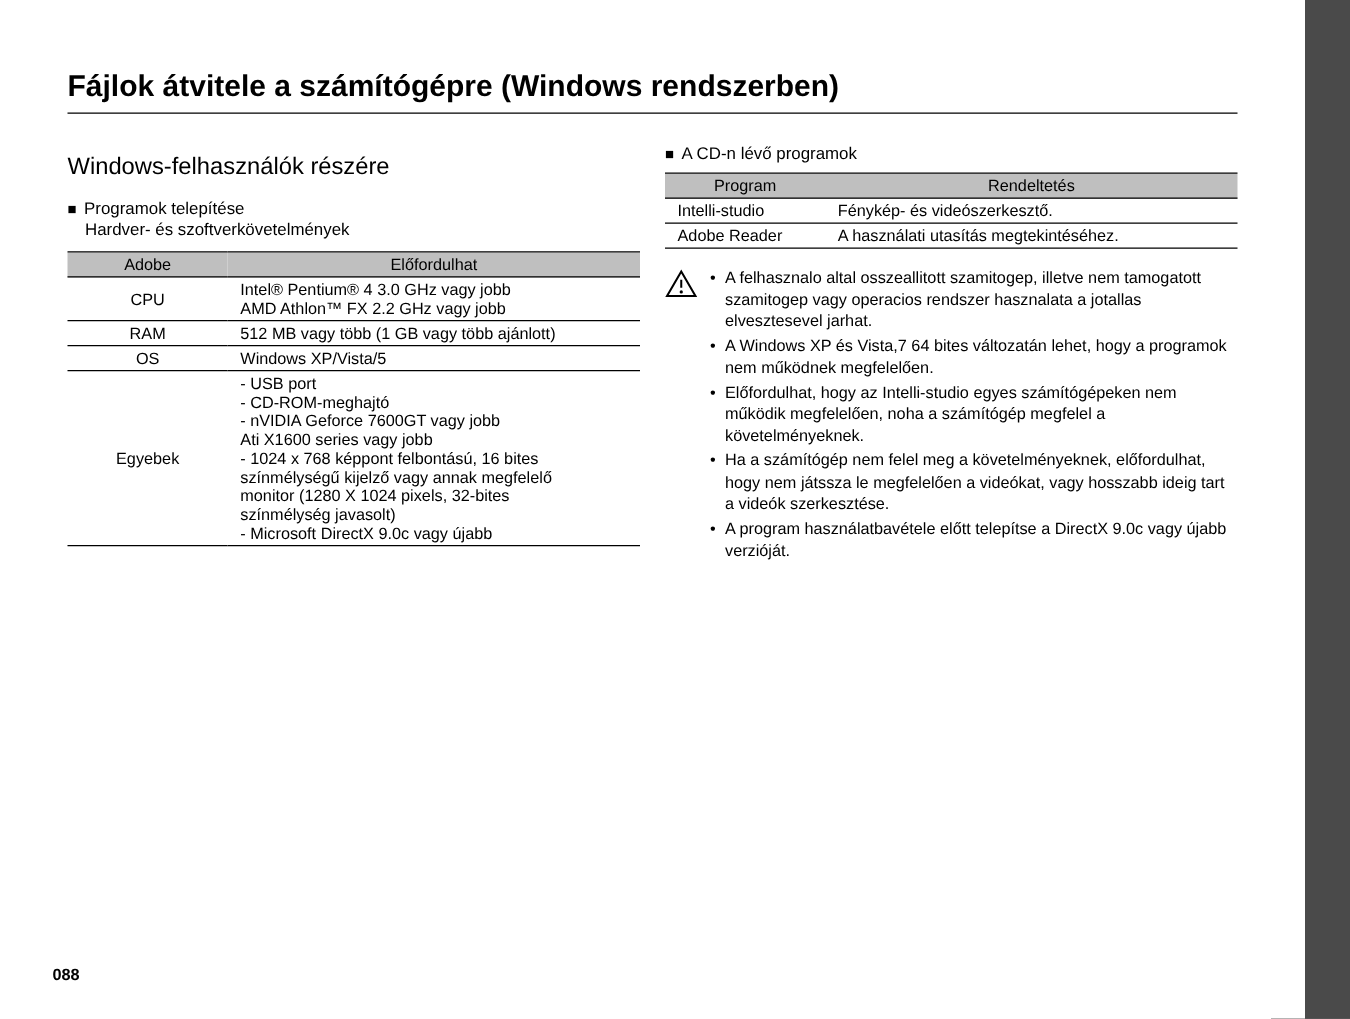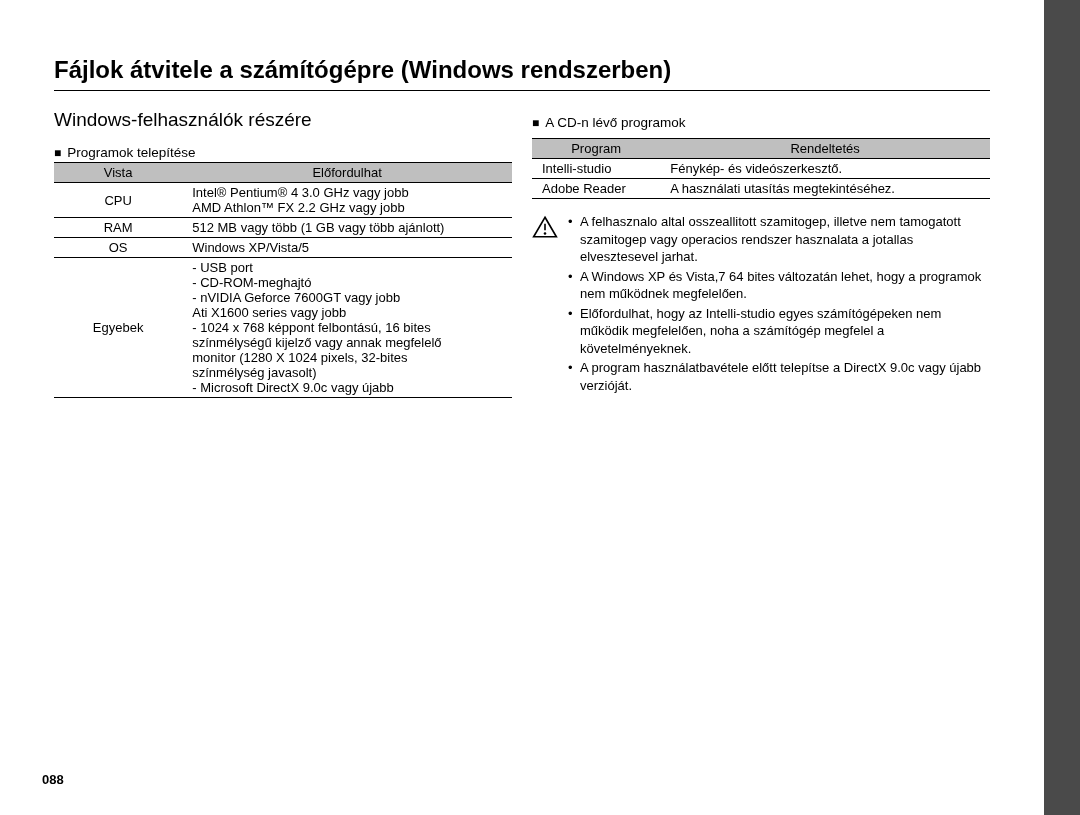"Windows-felhasználók részére" .columns { align-items: none -> center }
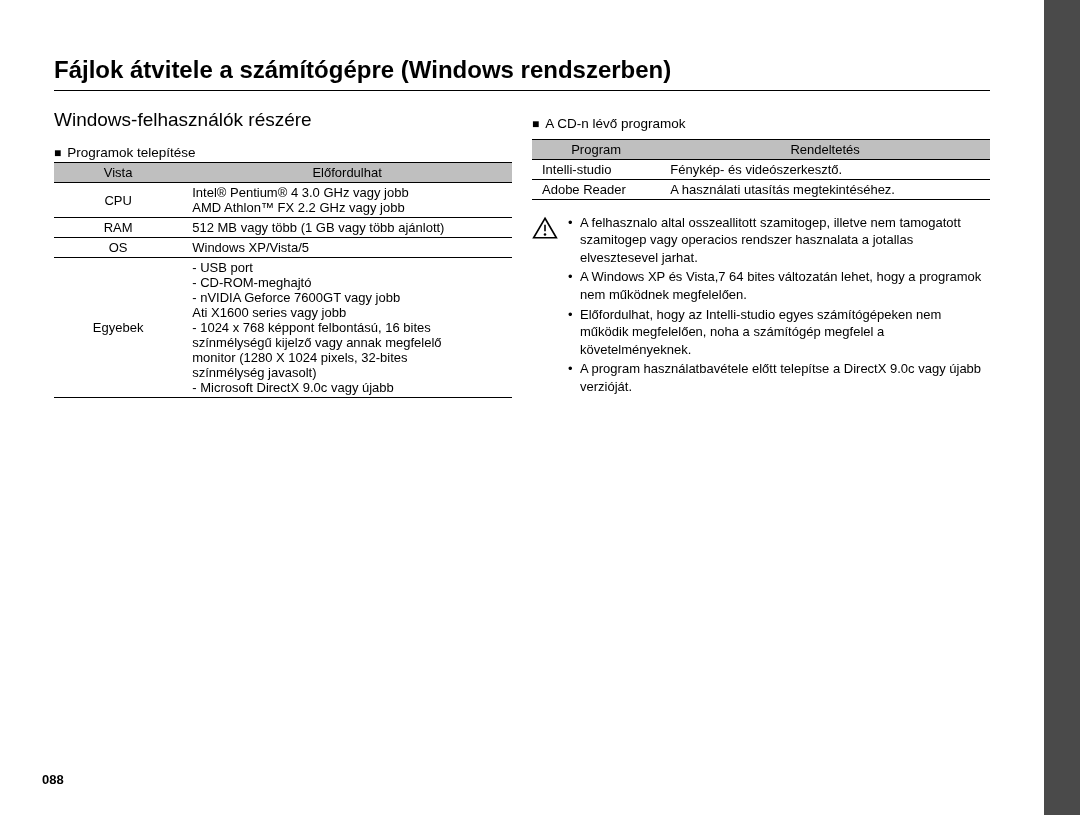"Hardver- és szoftverkövetelmények" p.sub-note { html: none -> <p>Hardver- és szoftverkövetelmények</p> }
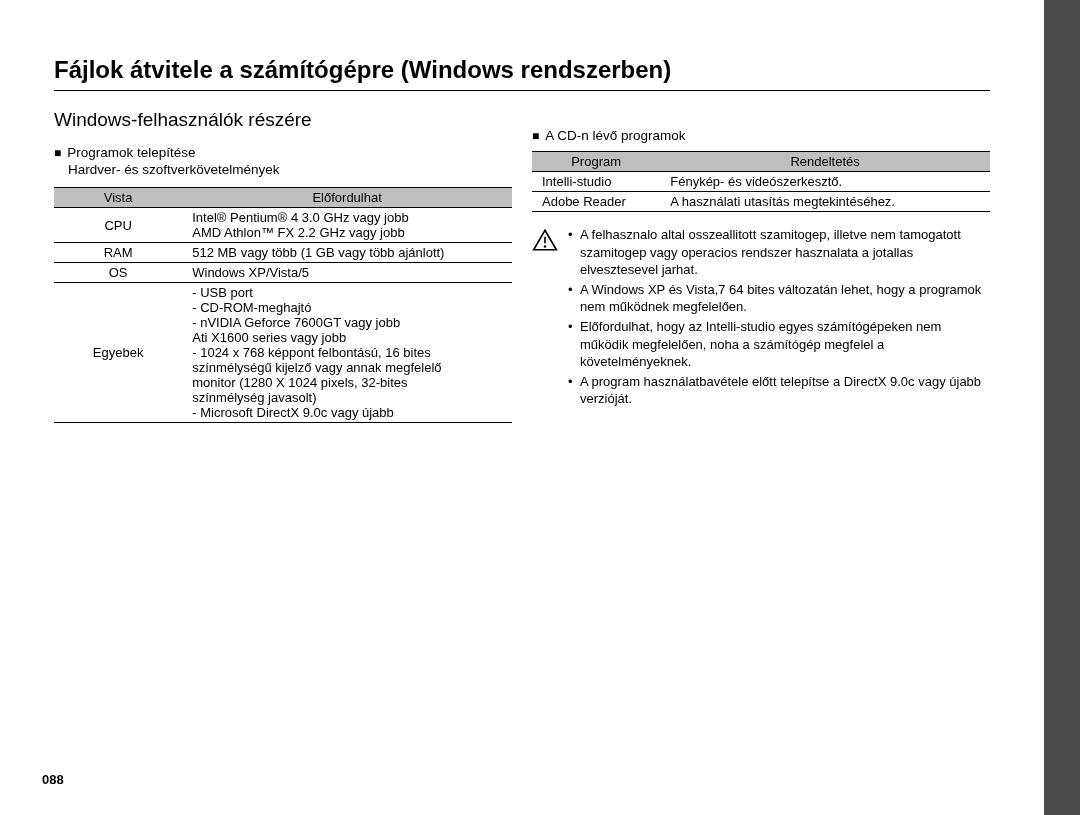"Vista" th { text: Vista -> Adobe }
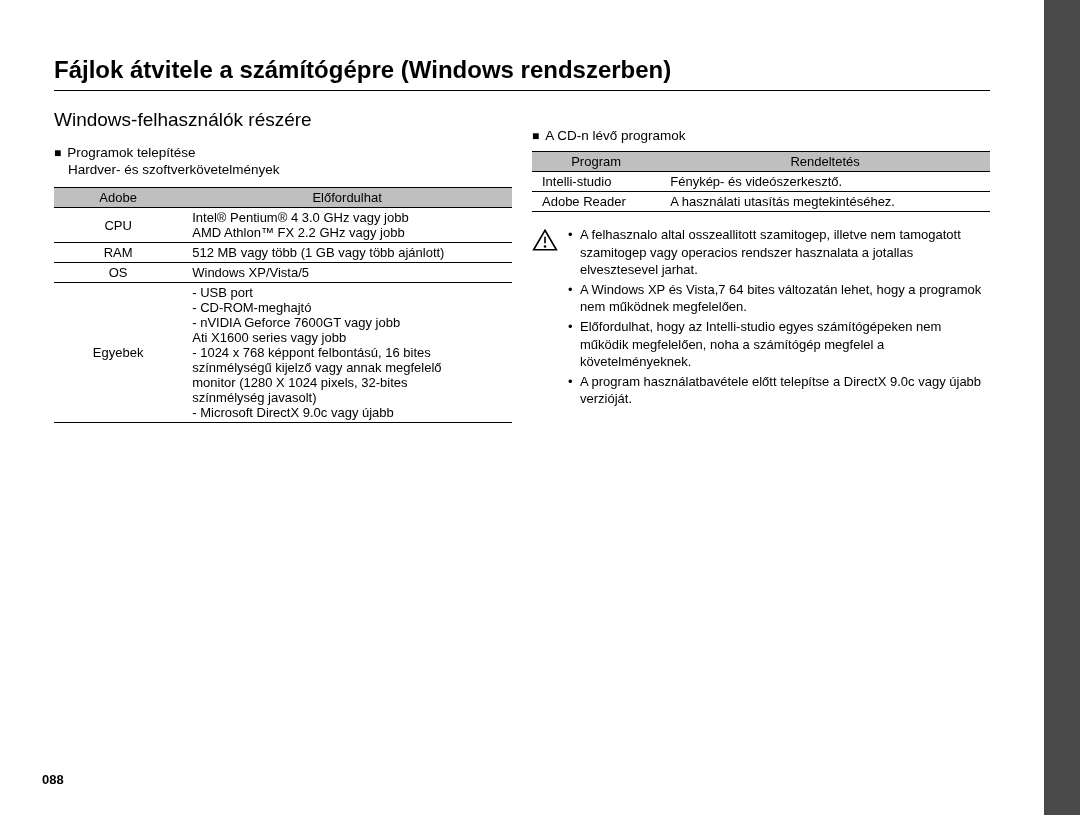"Ha a számítógép nem felel" li { html: none -> <li>Ha a számítógép nem felel meg a követelményeknek, előfordulhat, hogy nem játssza le megfelelően a videókat, vagy hosszabb ideig tart a videók szerkesztése.</li> }
